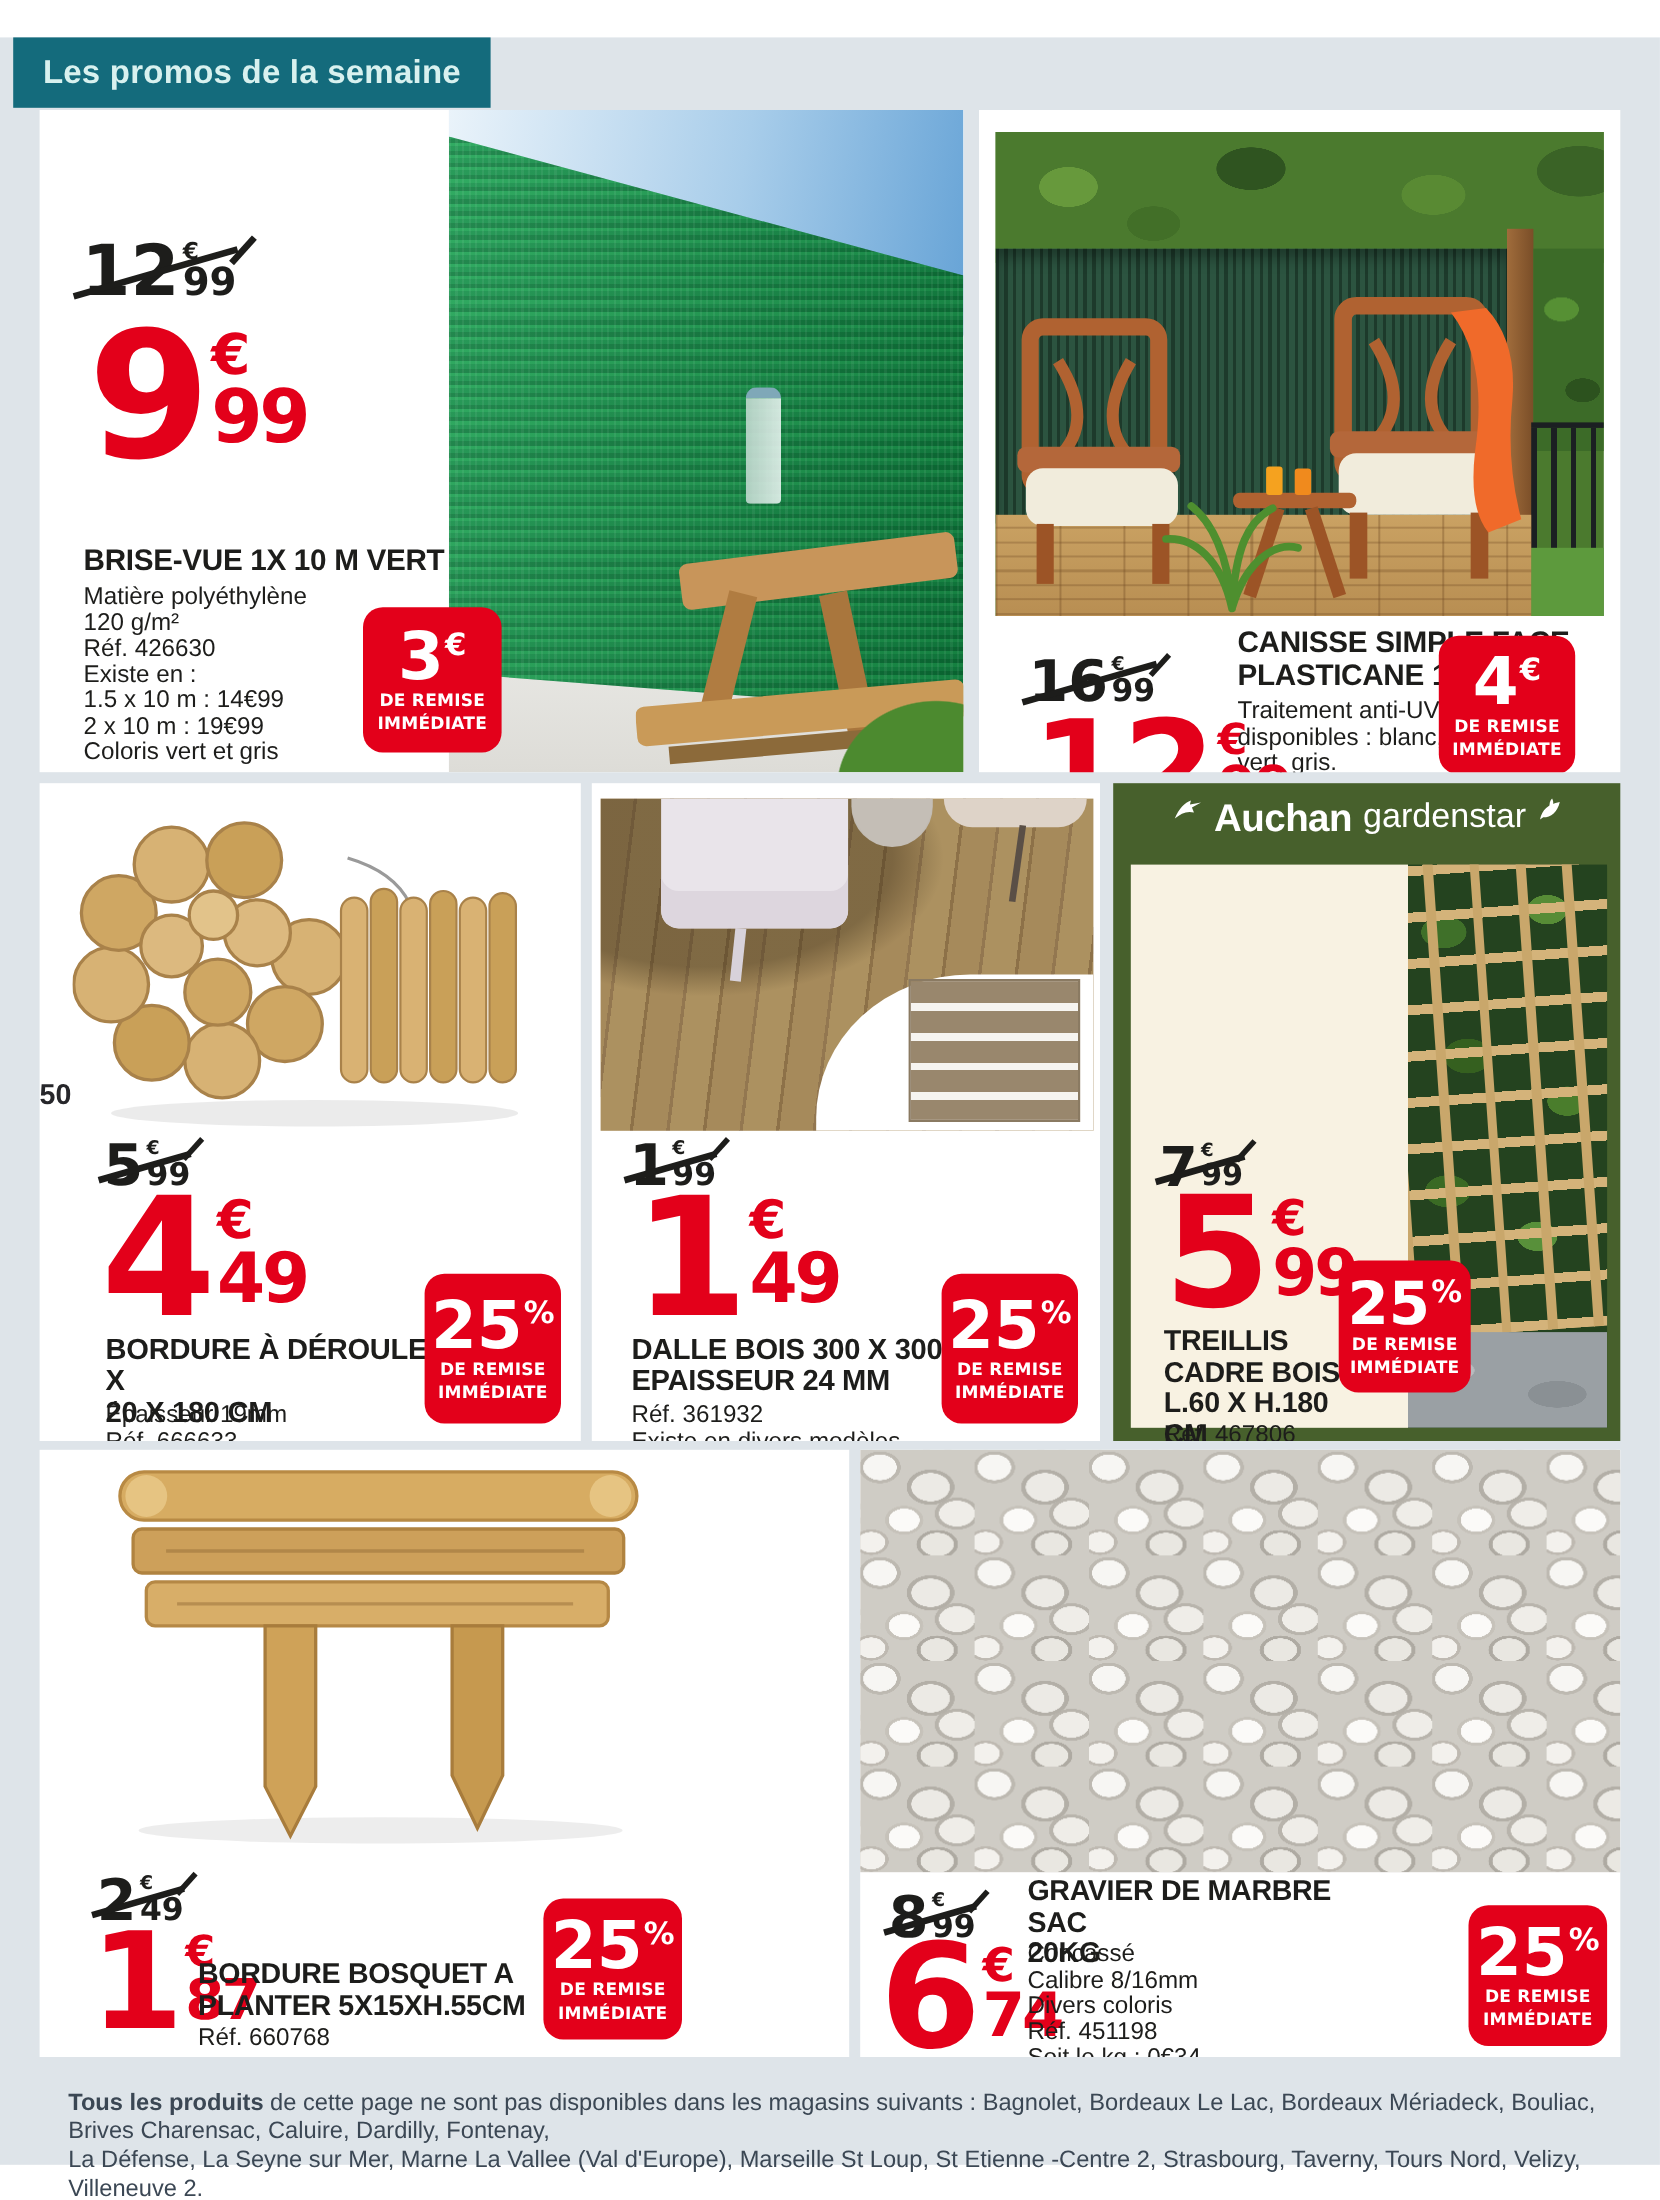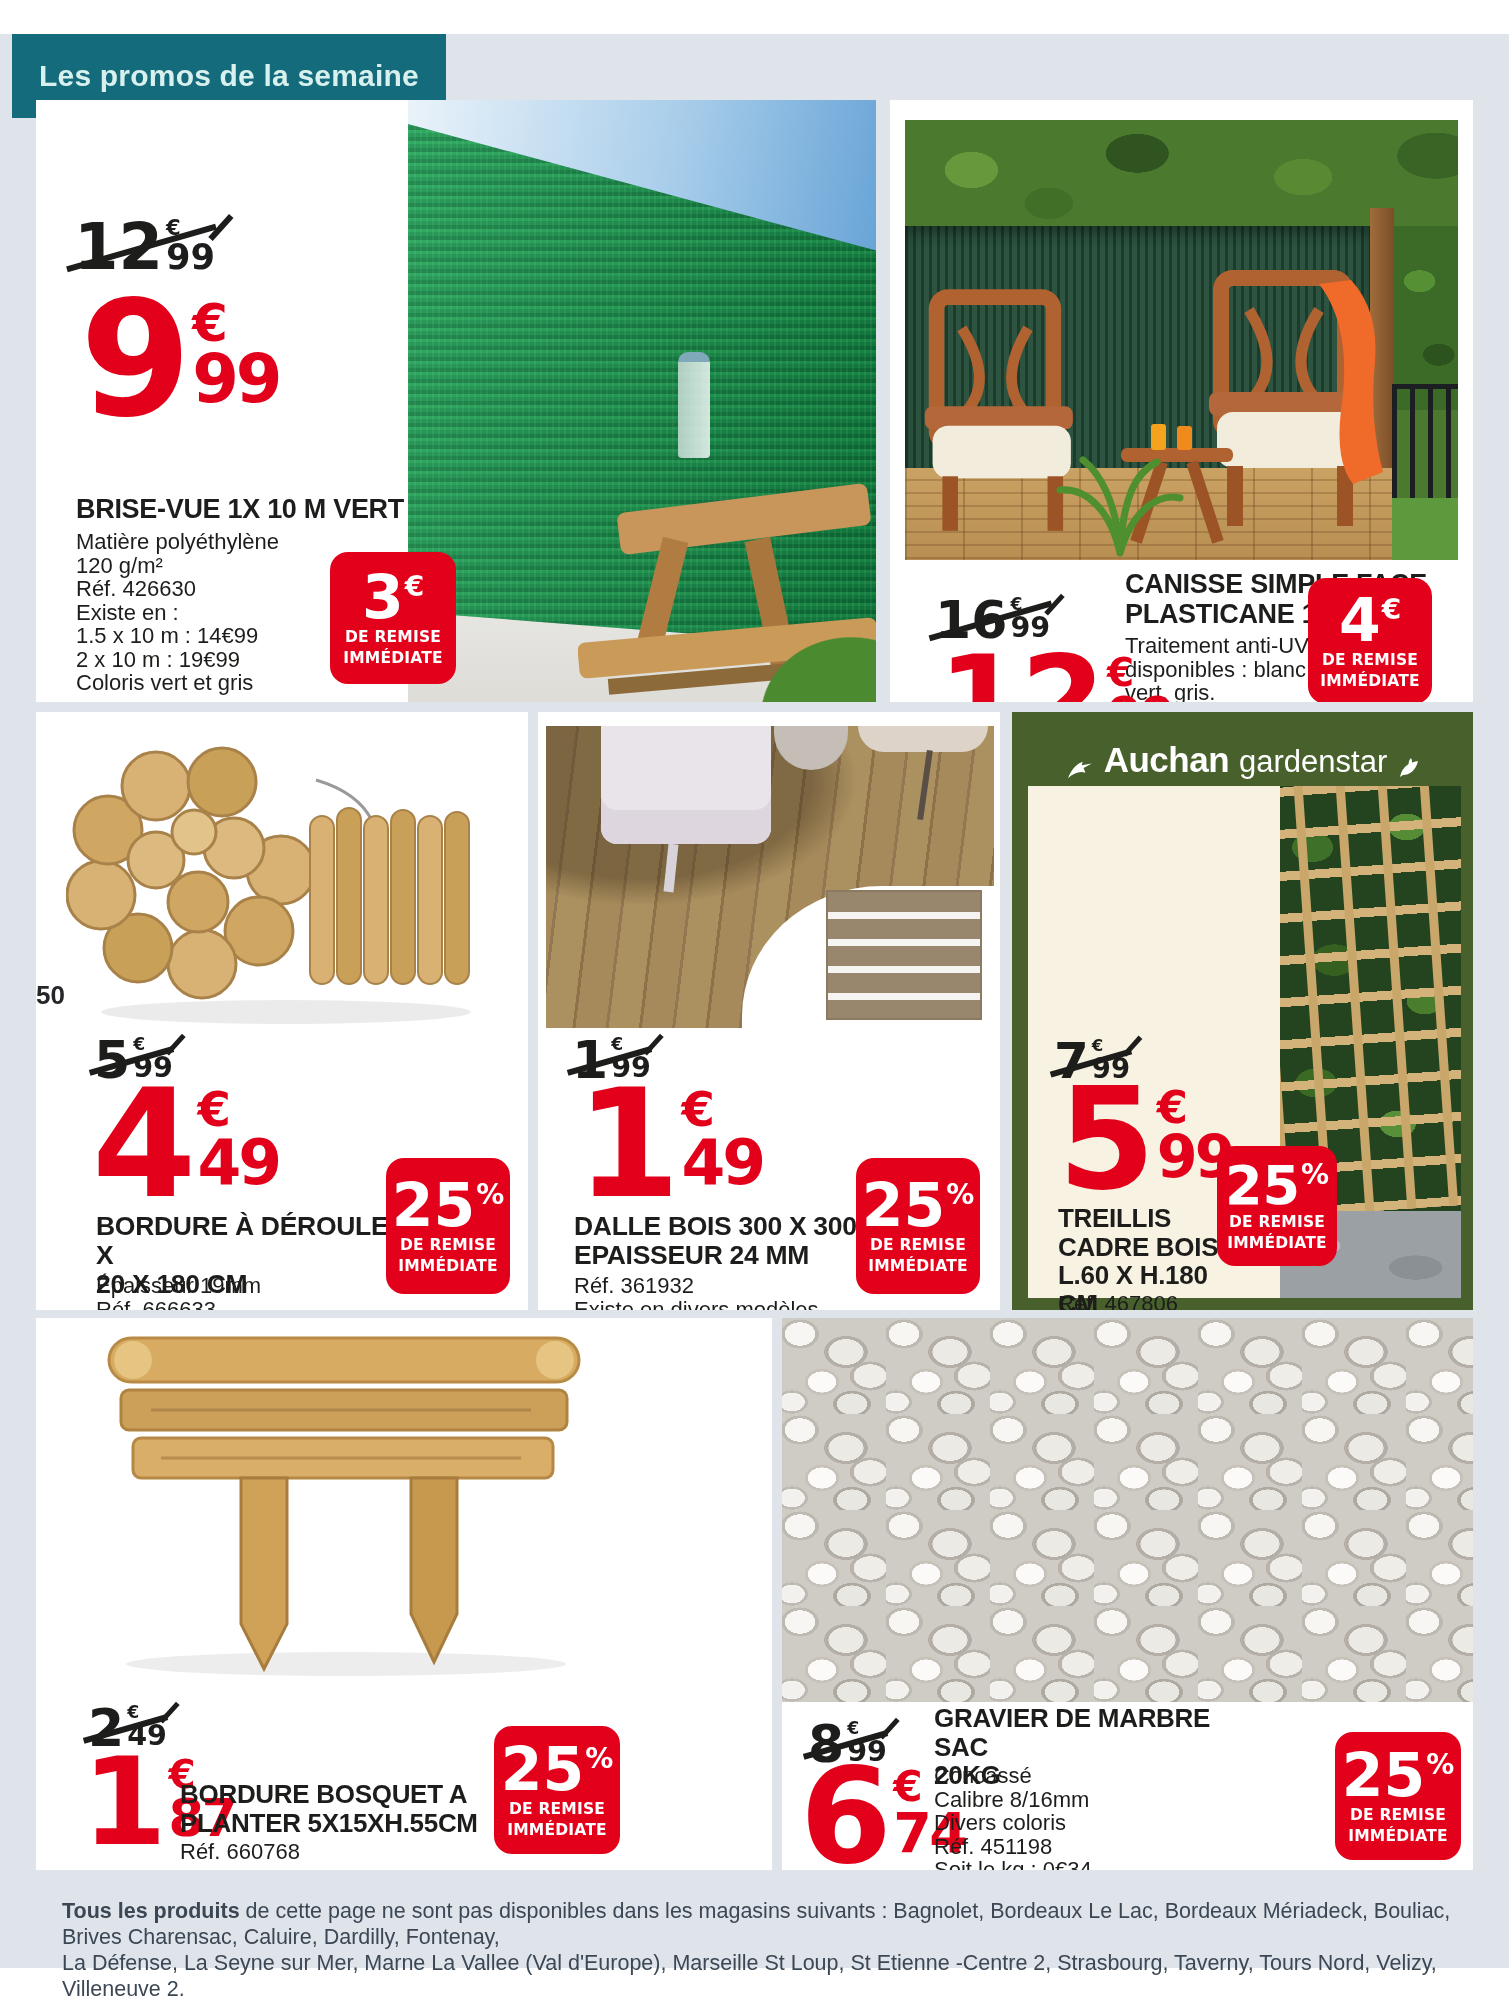"Les promos de la semaine" .page-header { padding: 10px 27px -> 0 27px }
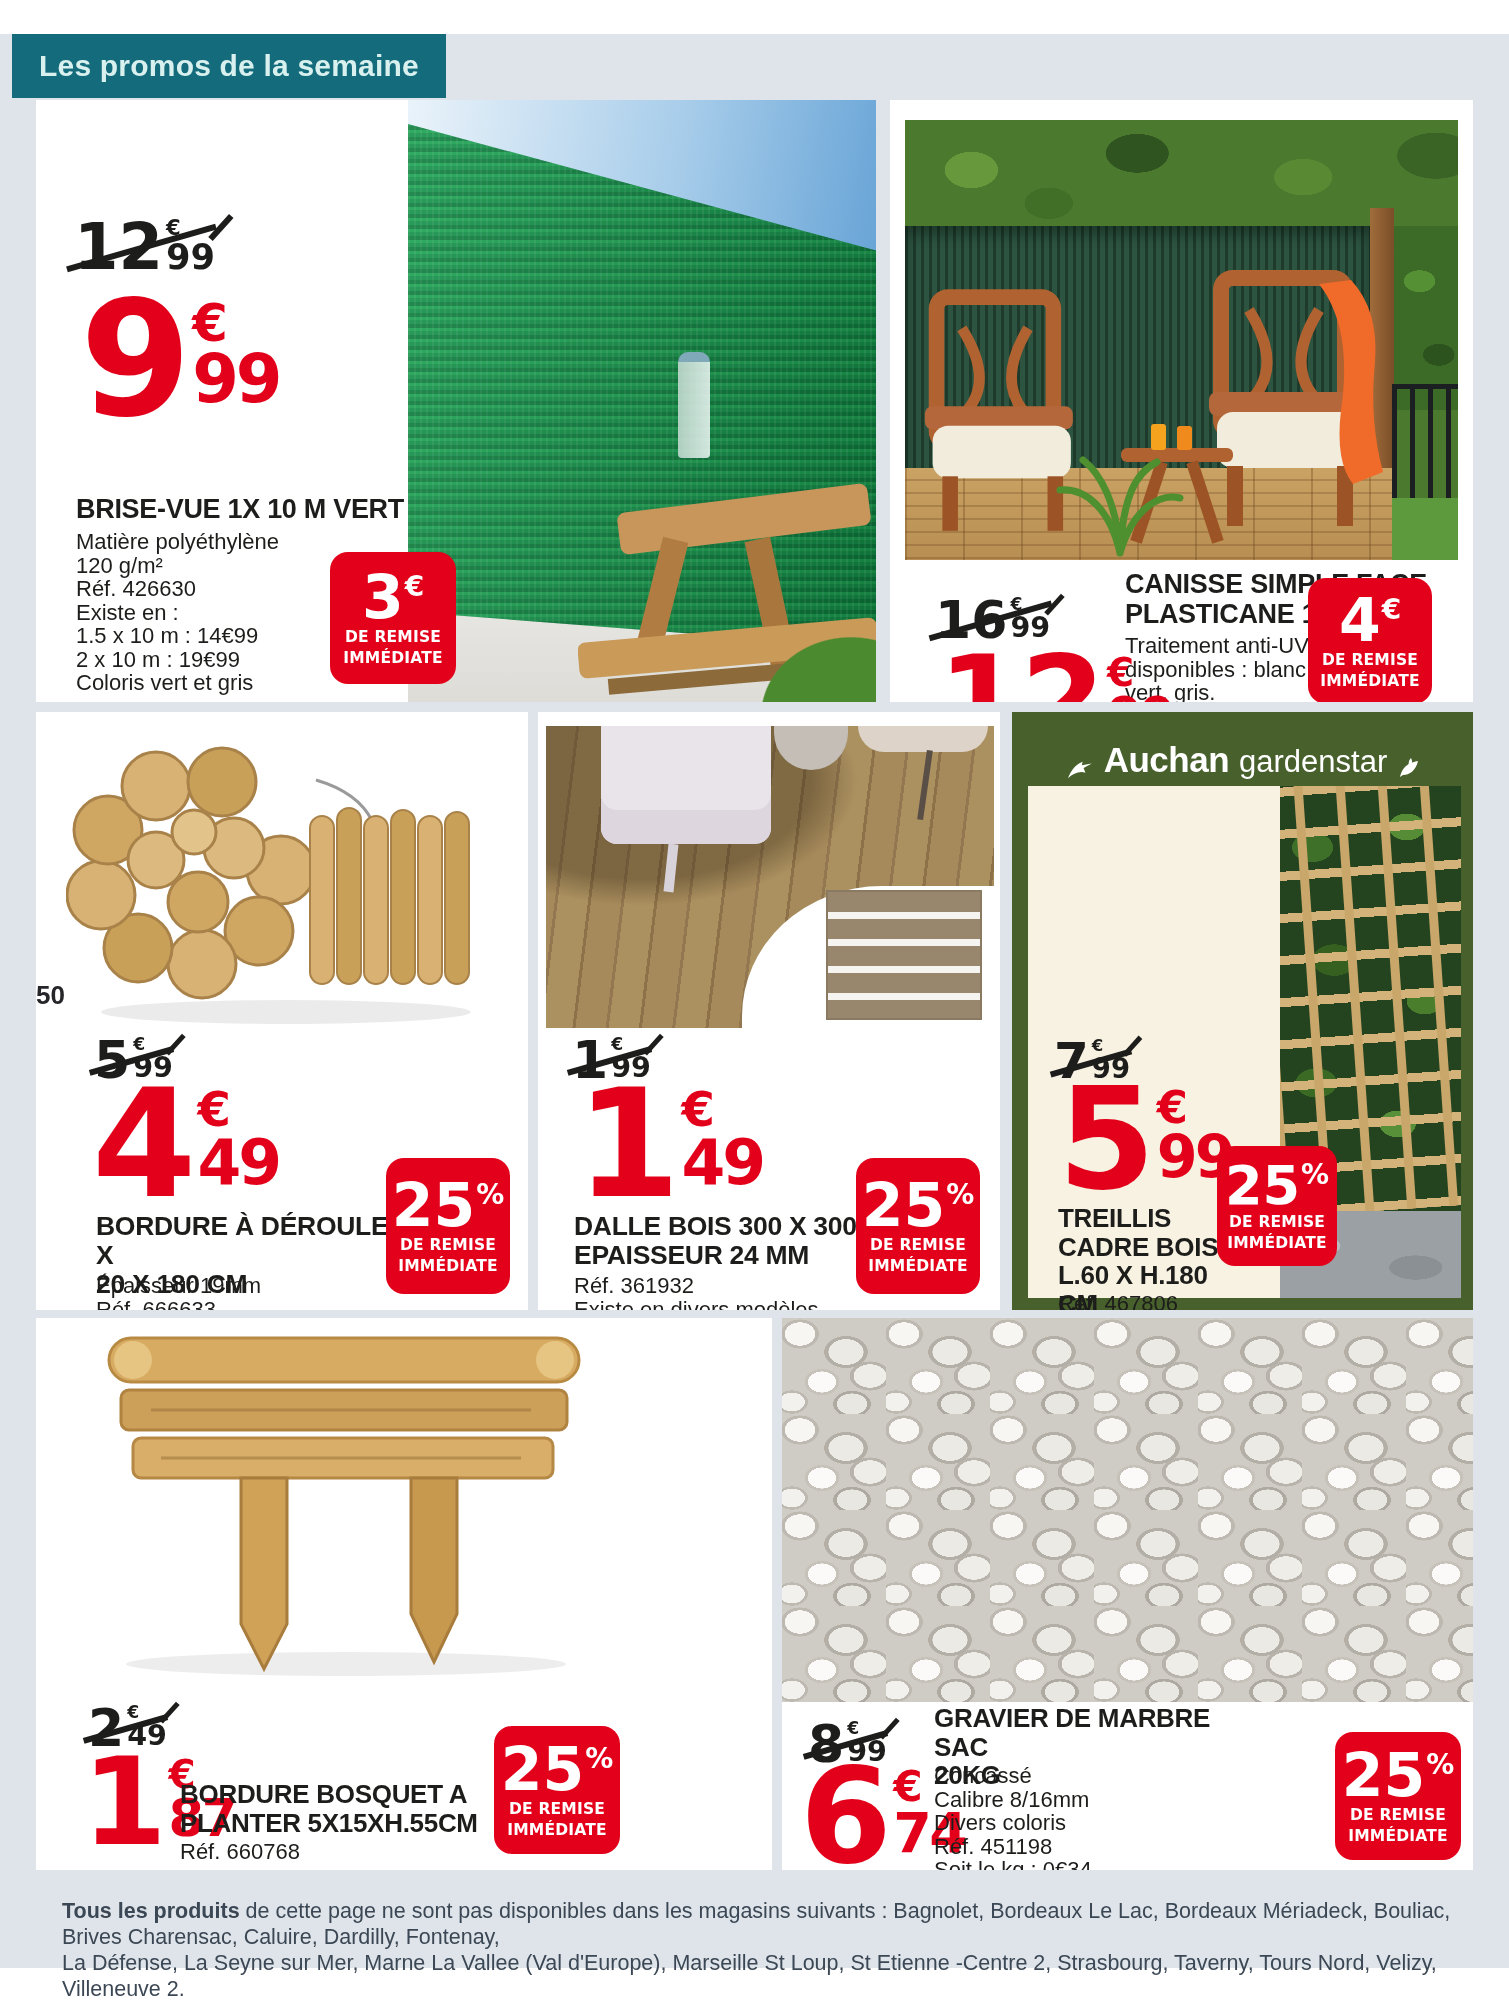"Auchan" .gs-header { align-items: flex-end -> flex-start }
